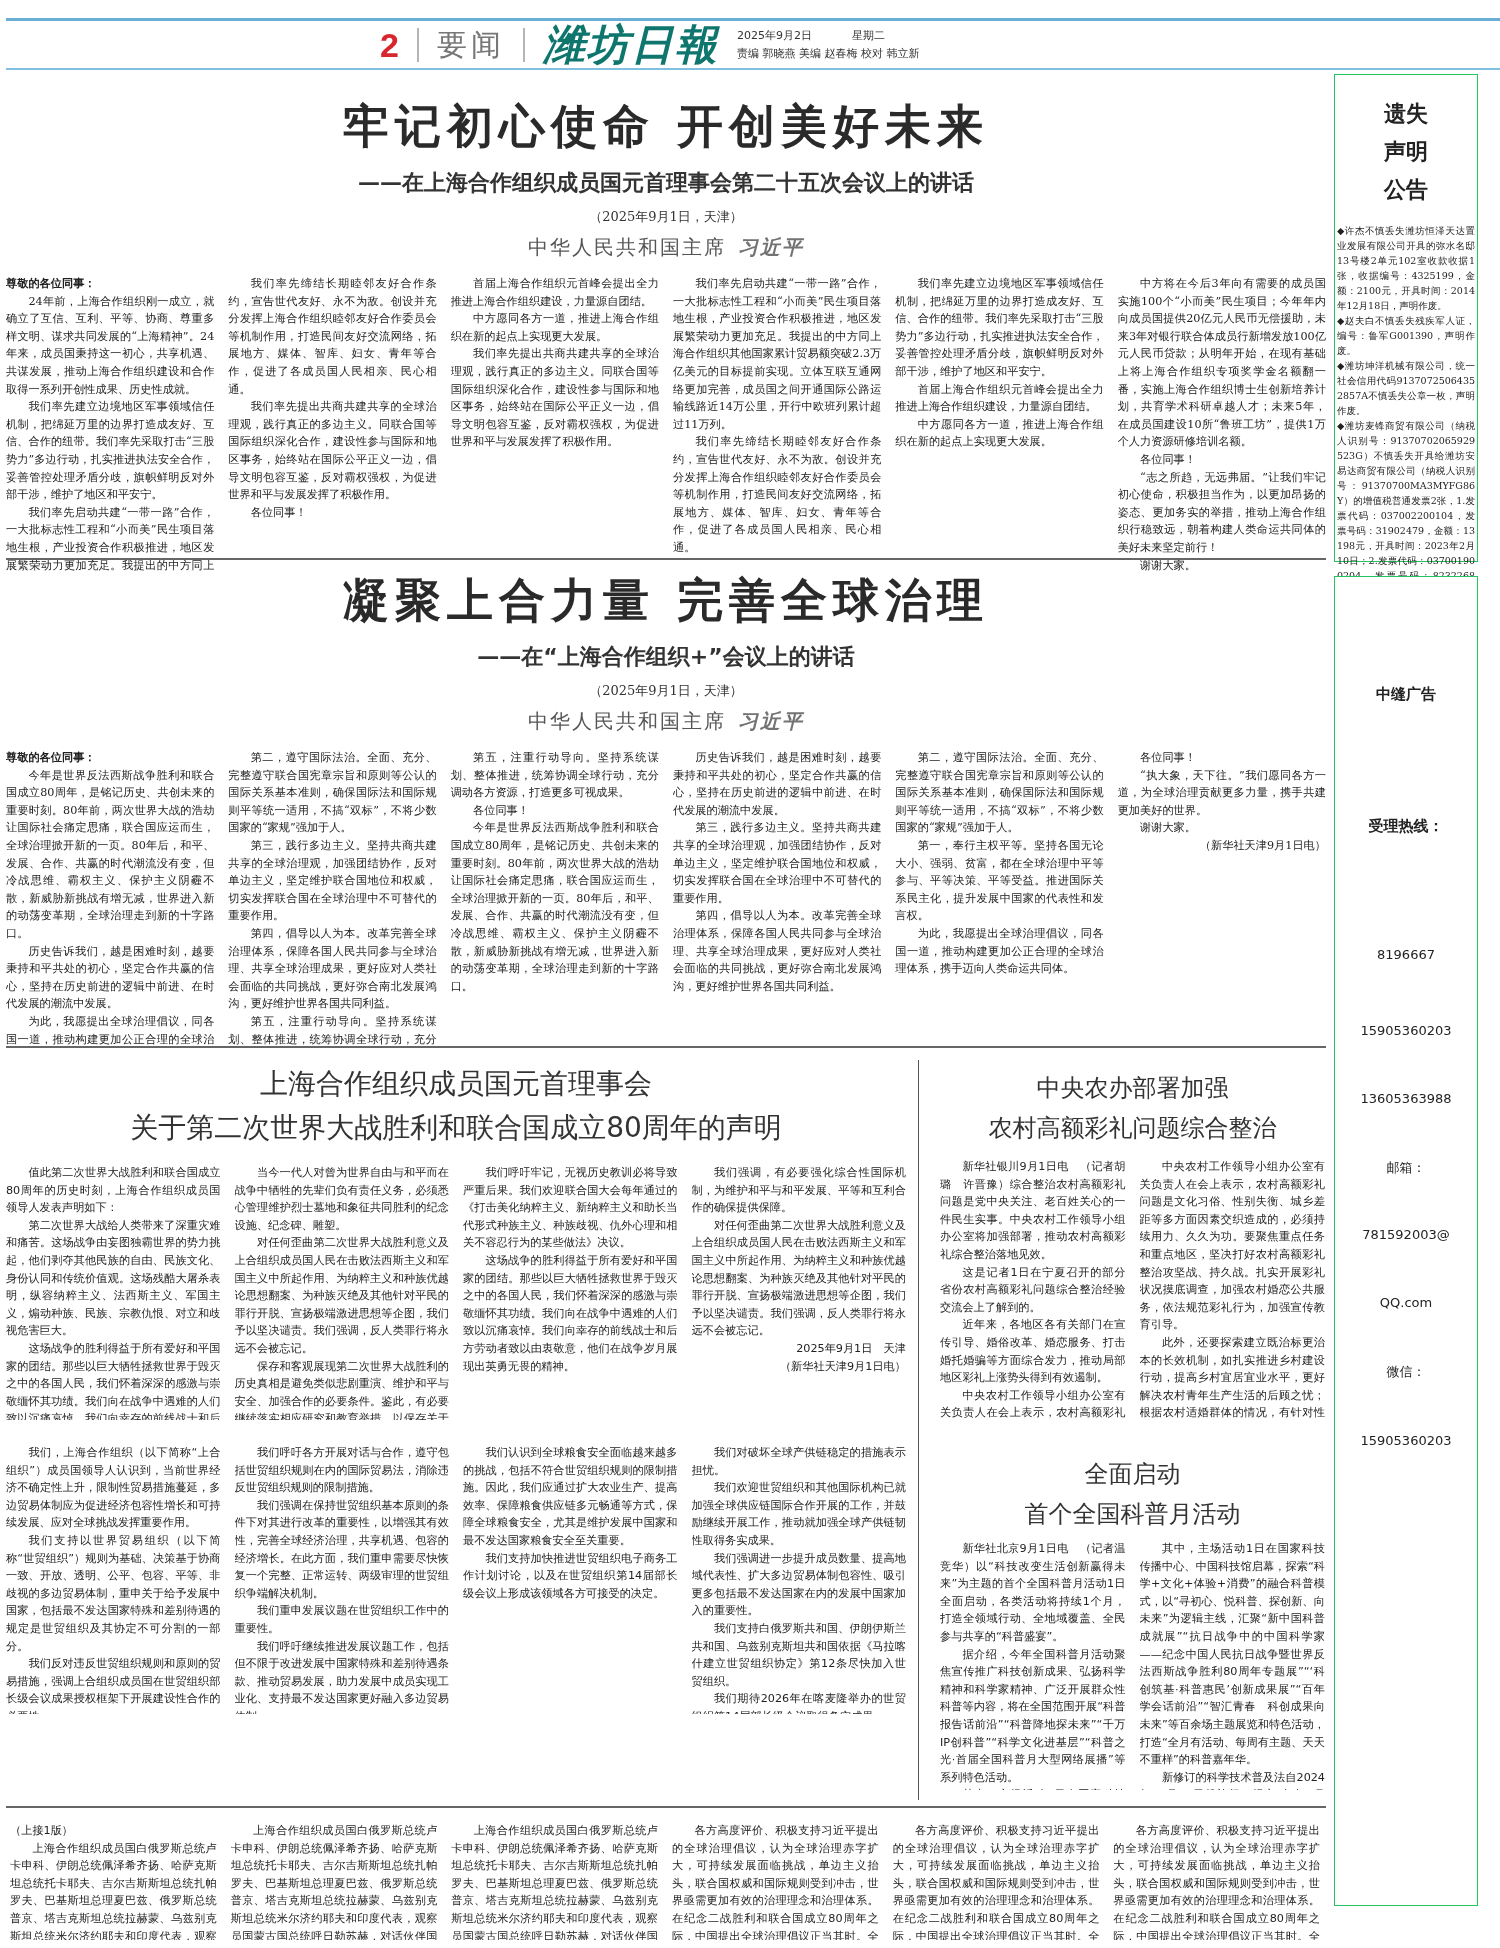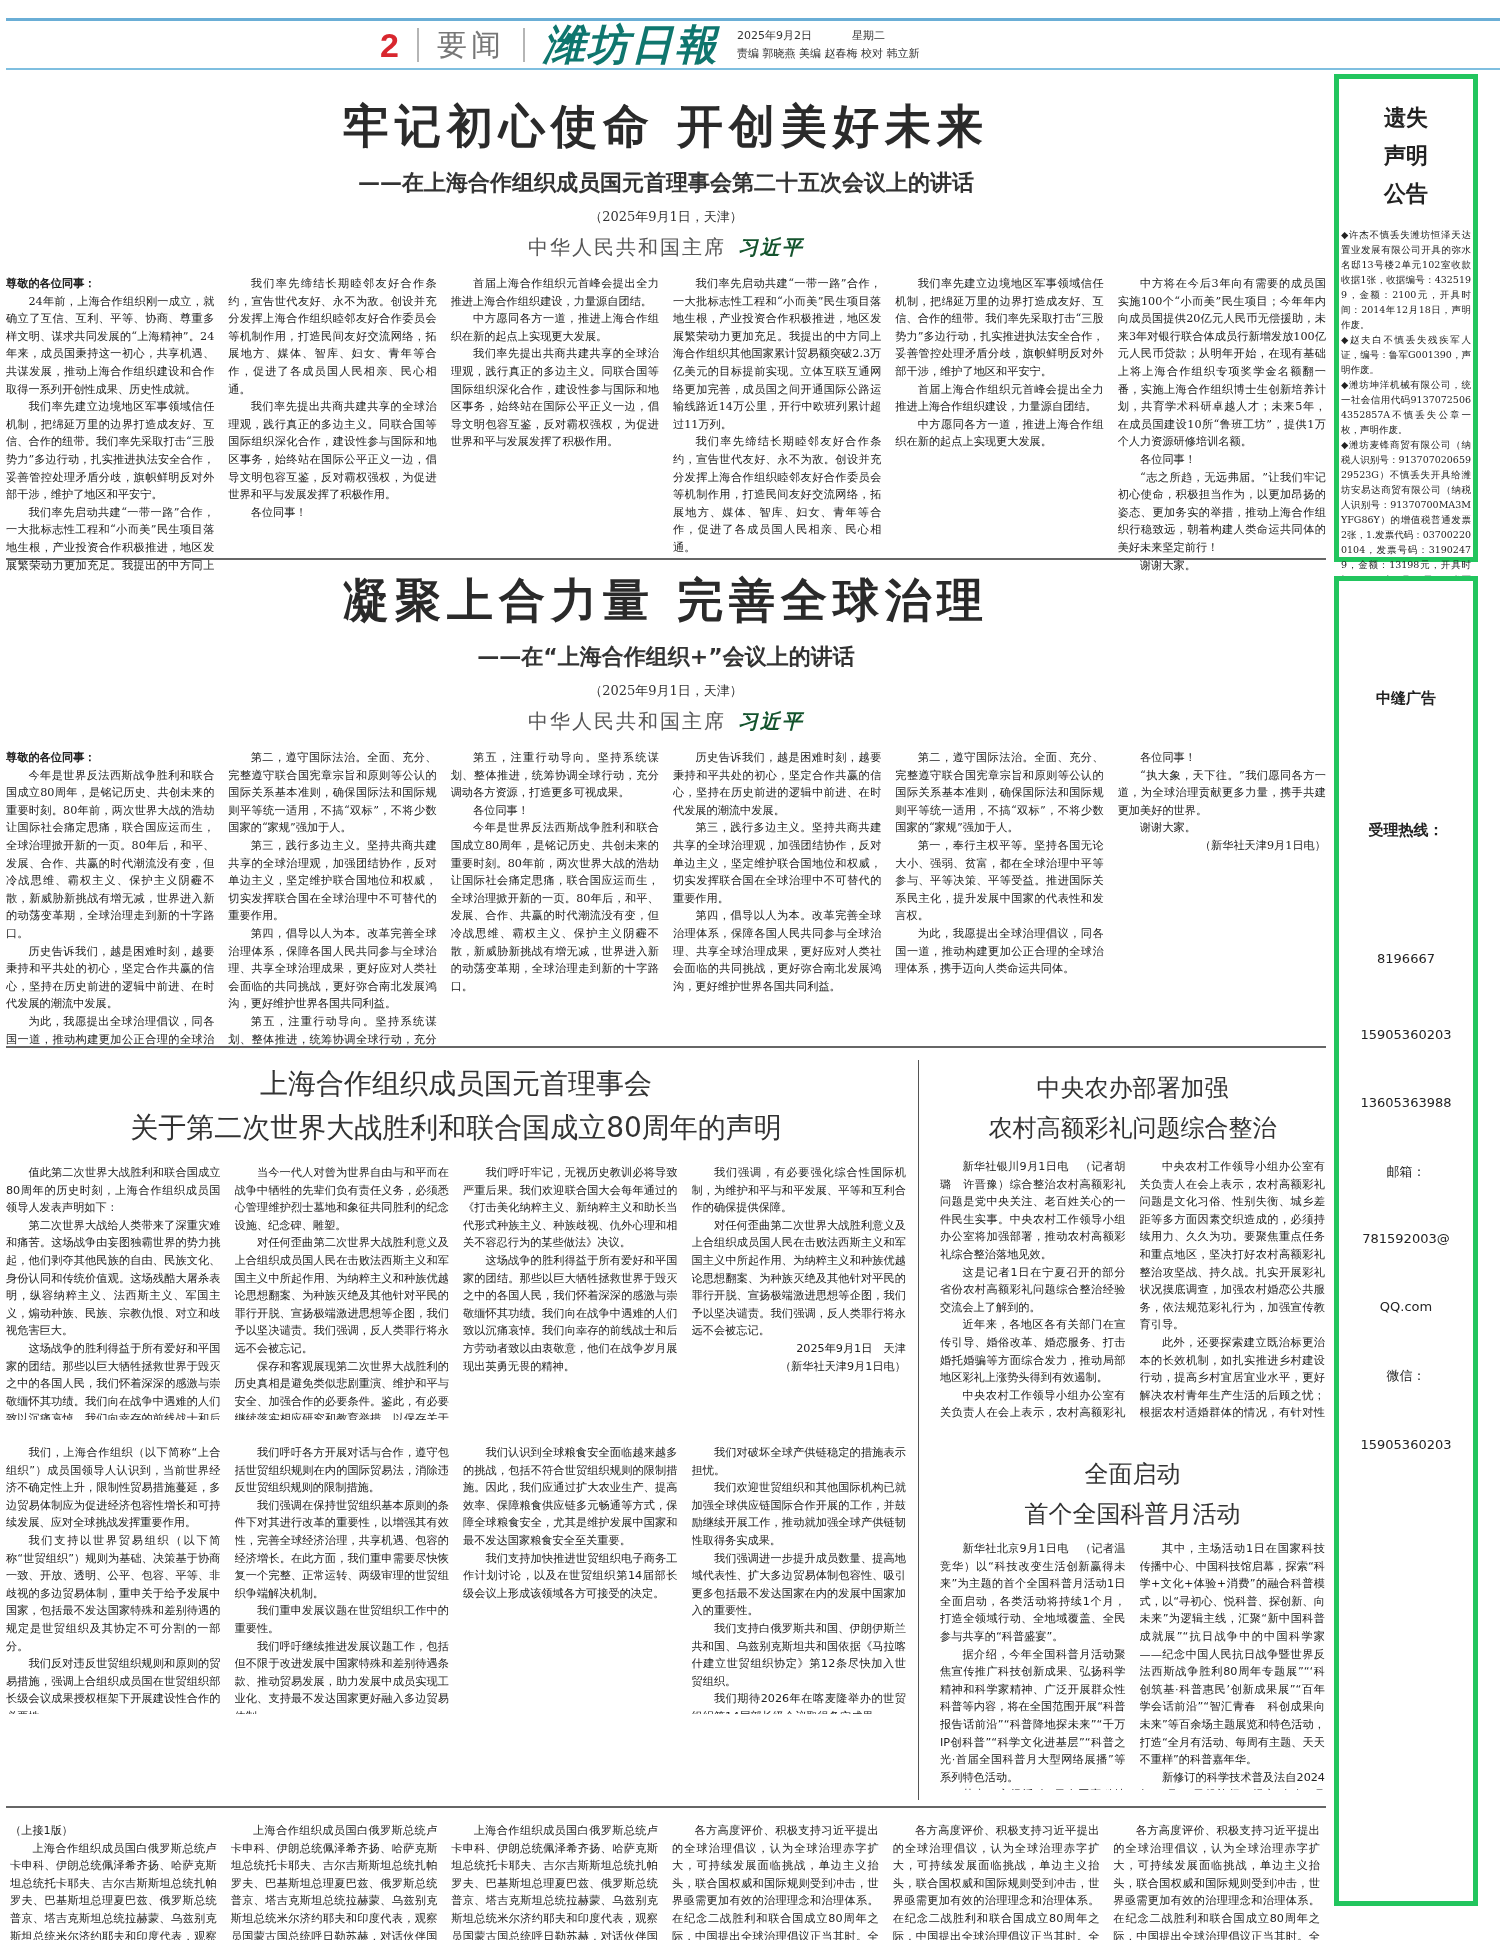"遗失" .side-box { border: 5px solid #22c55e -> 1px solid #22c55e }
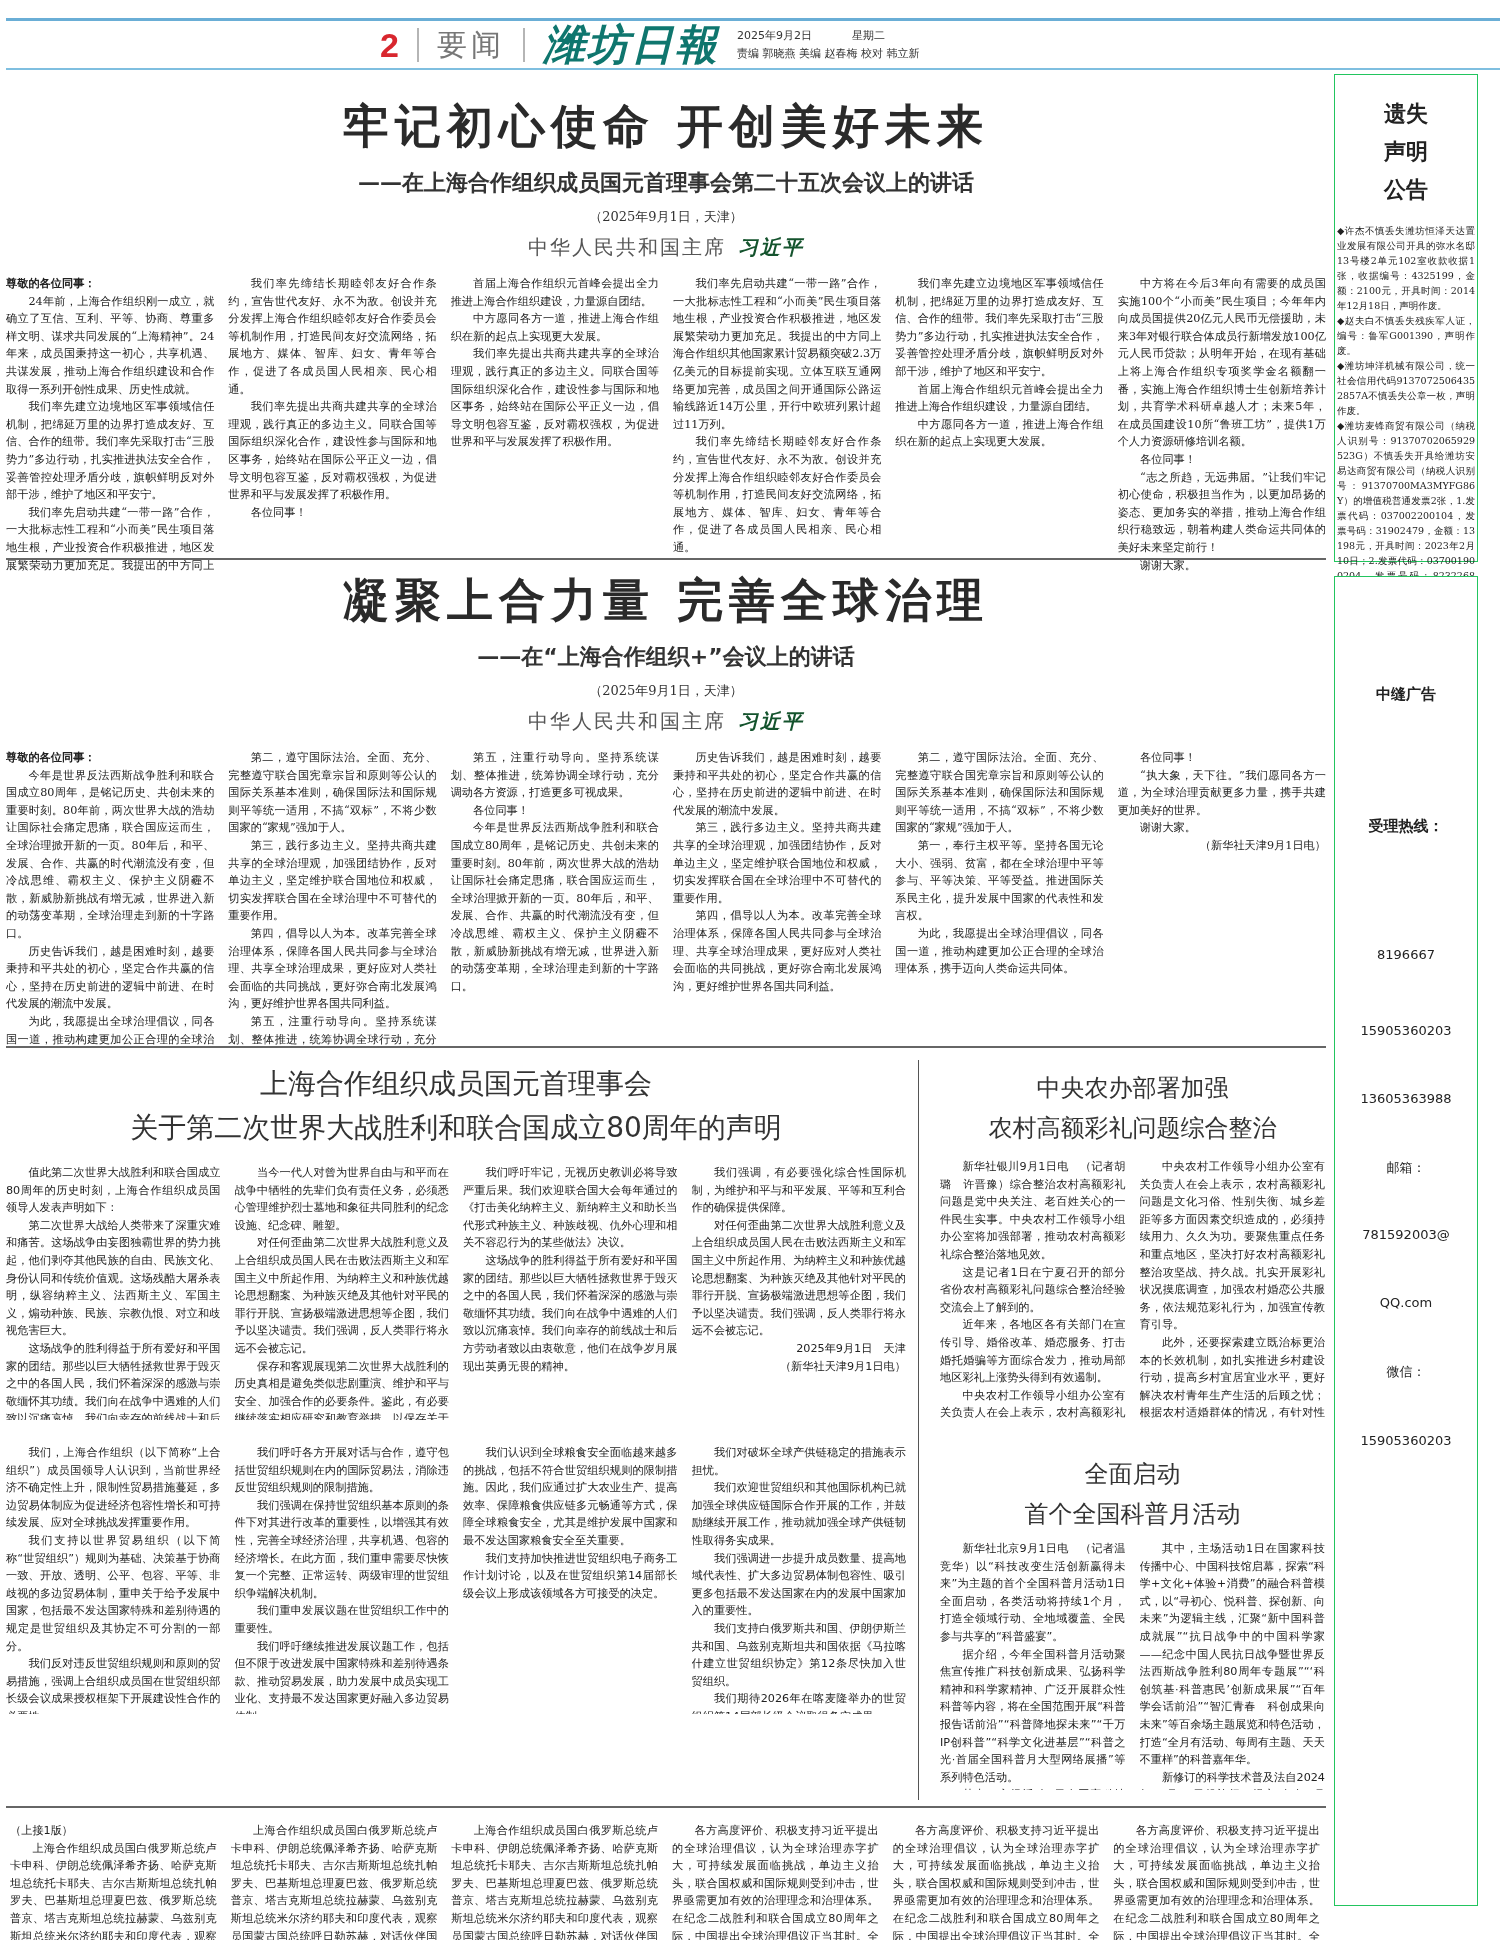"习近平" .hl-by .name { color: #14532d -> #737373 }
